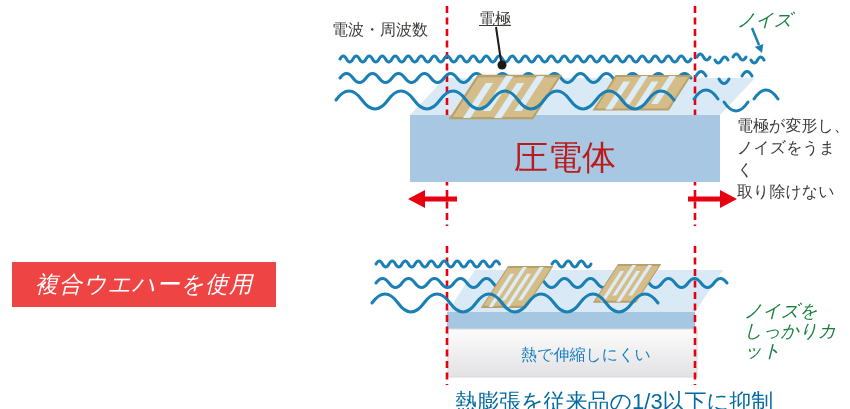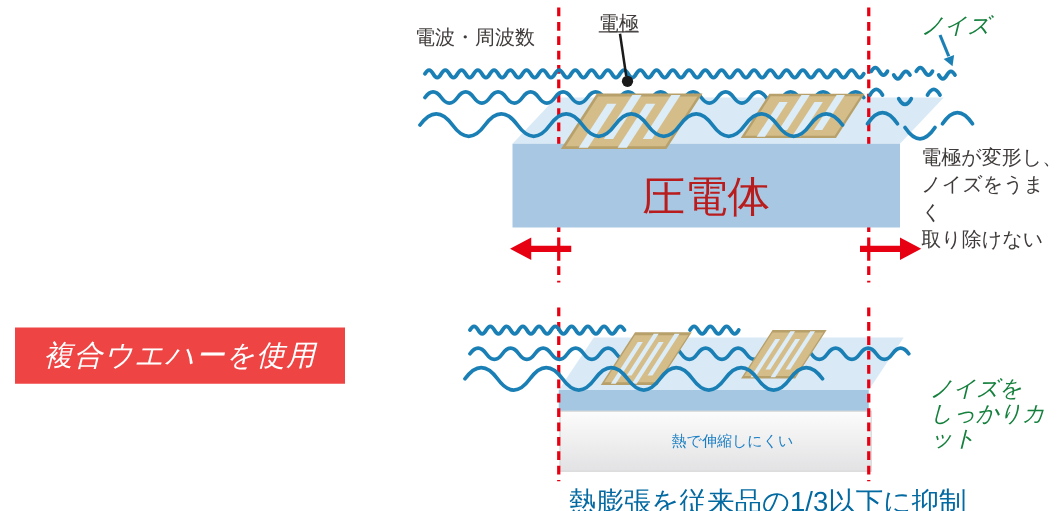"熱で伸縮しにくい" div.lbl { font-size: 12px -> 16px }
